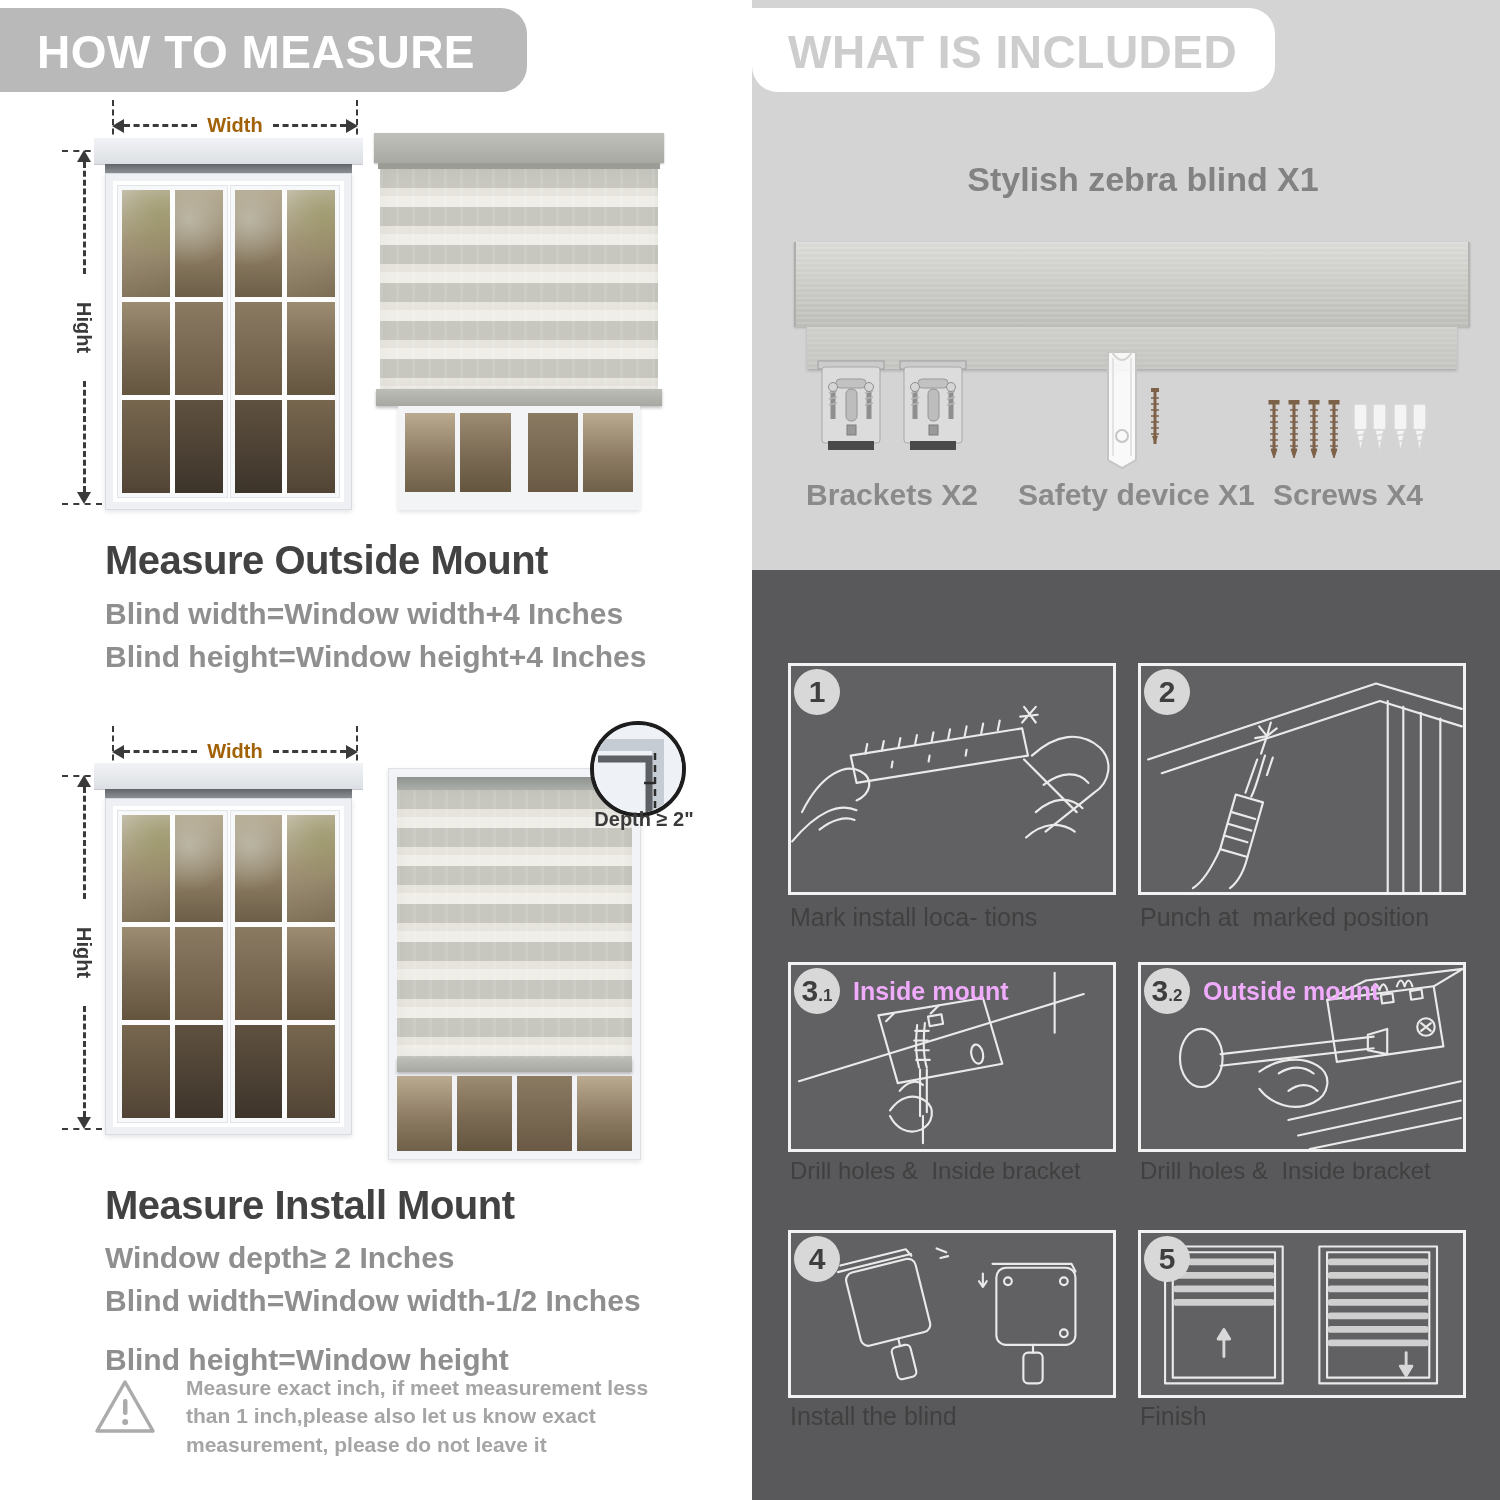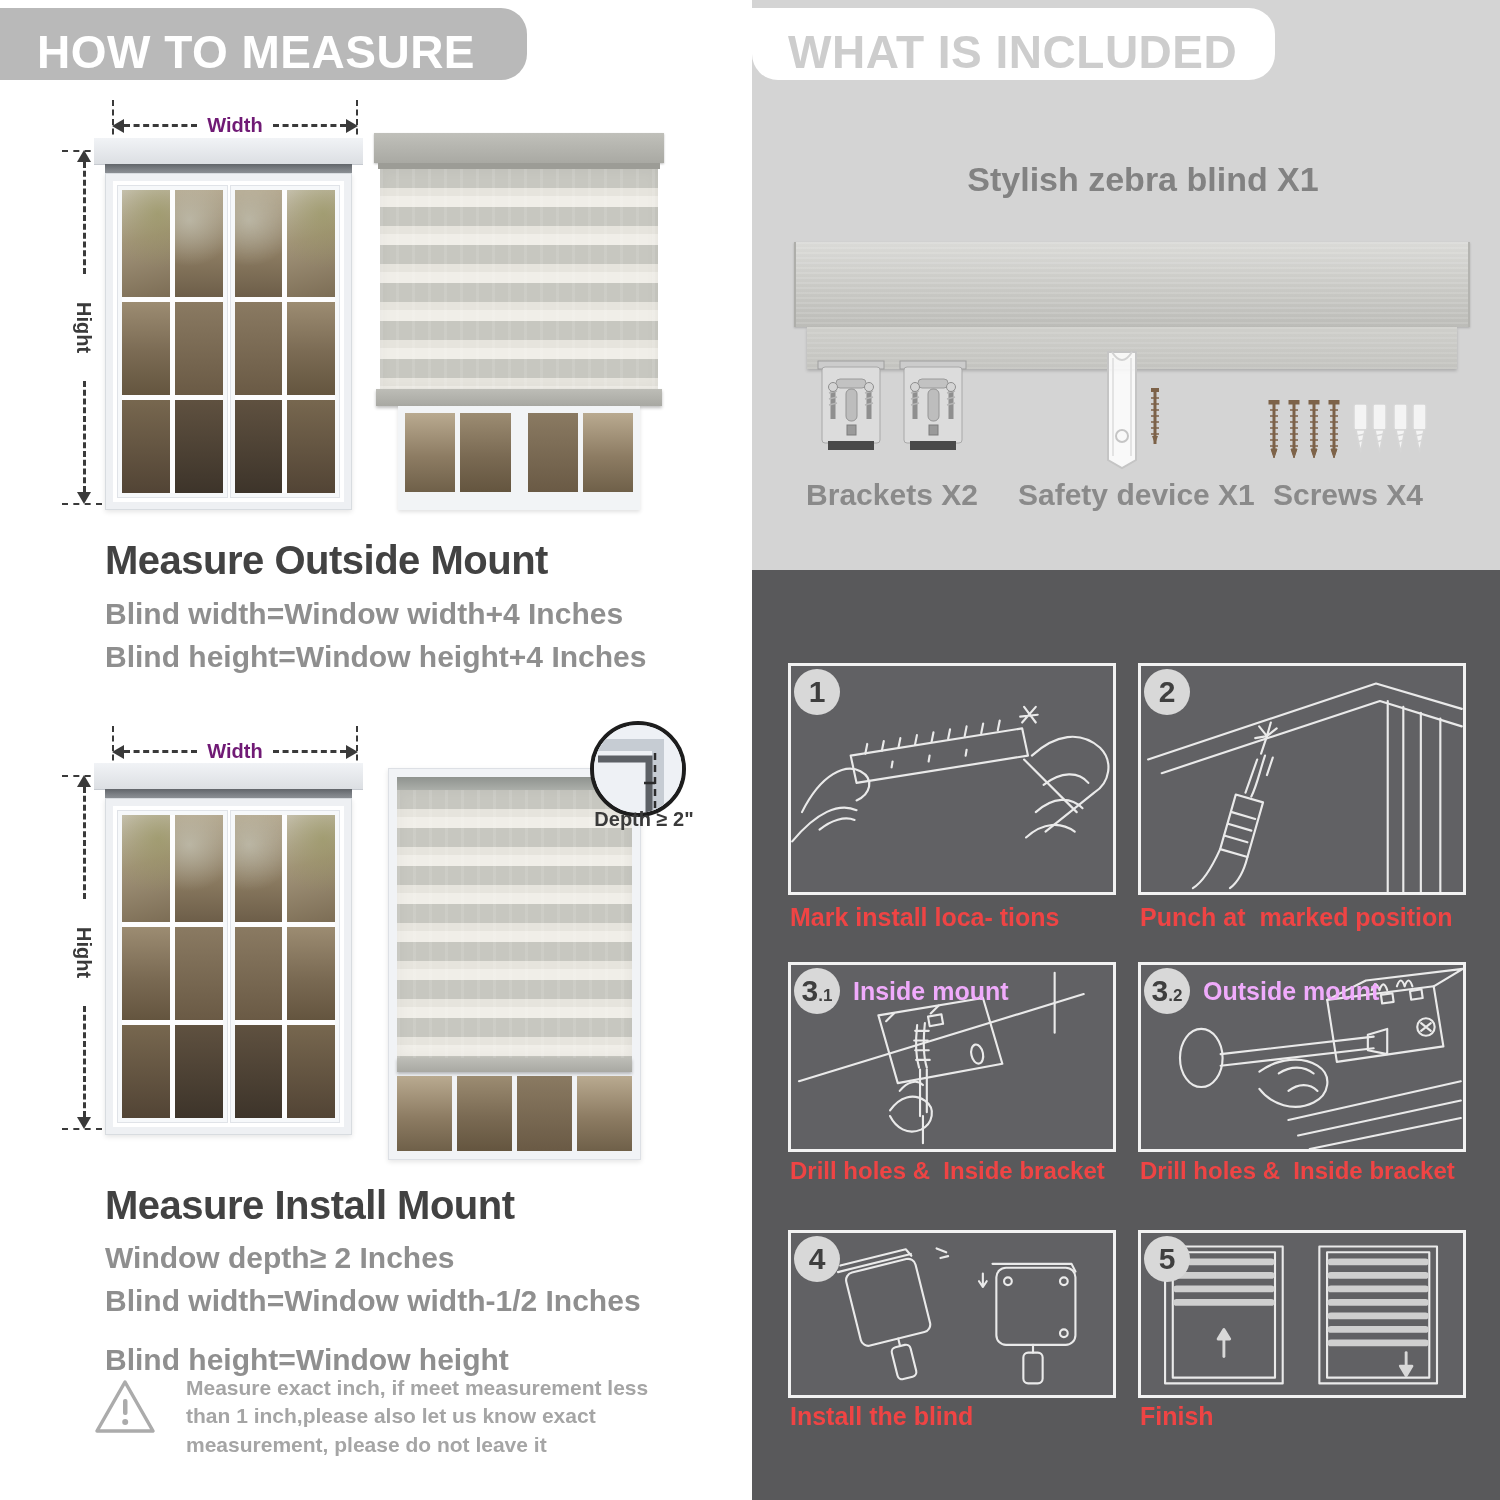"HOW TO MEASURE" .hdr { height: 72px -> 84px }
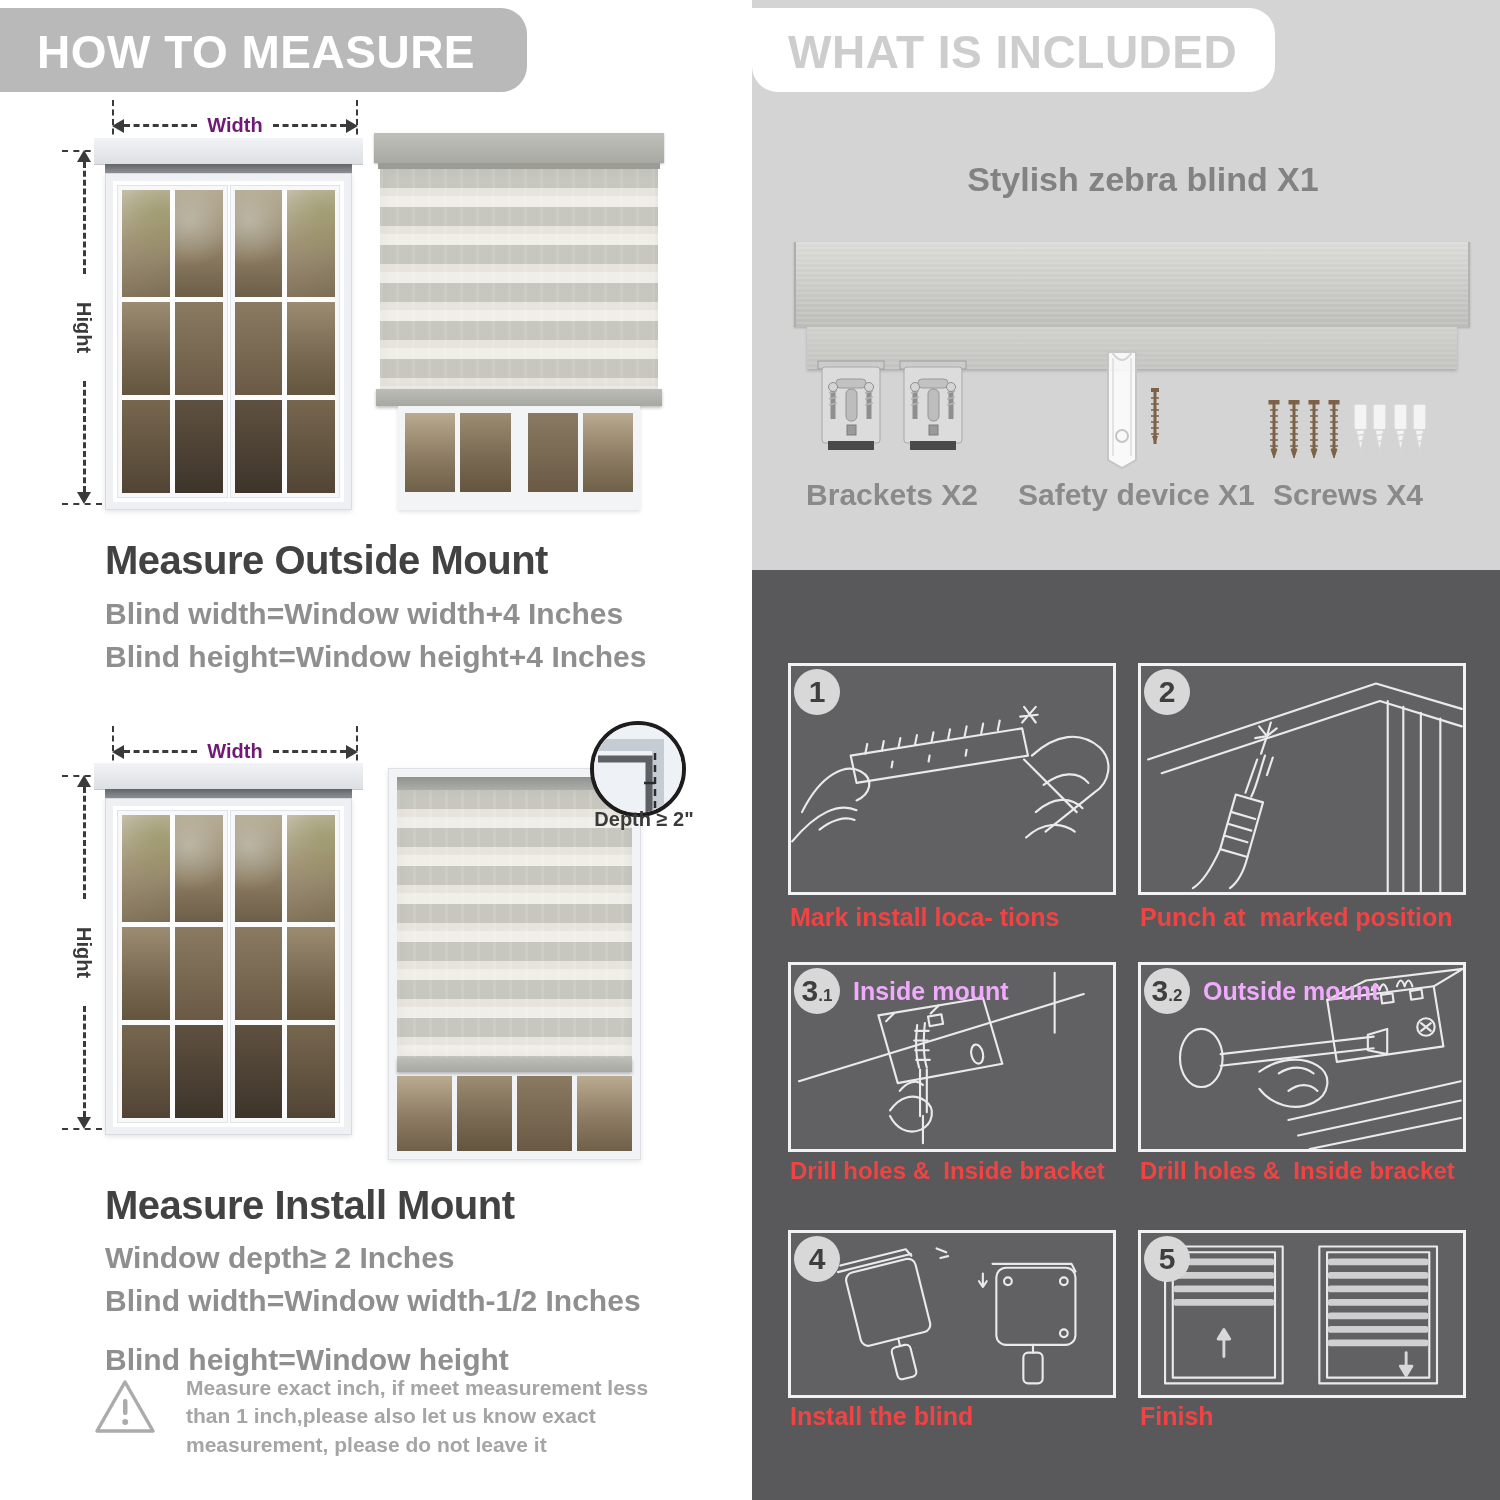"Width" .w-arrow { color: #701a75 -> #a16207 }
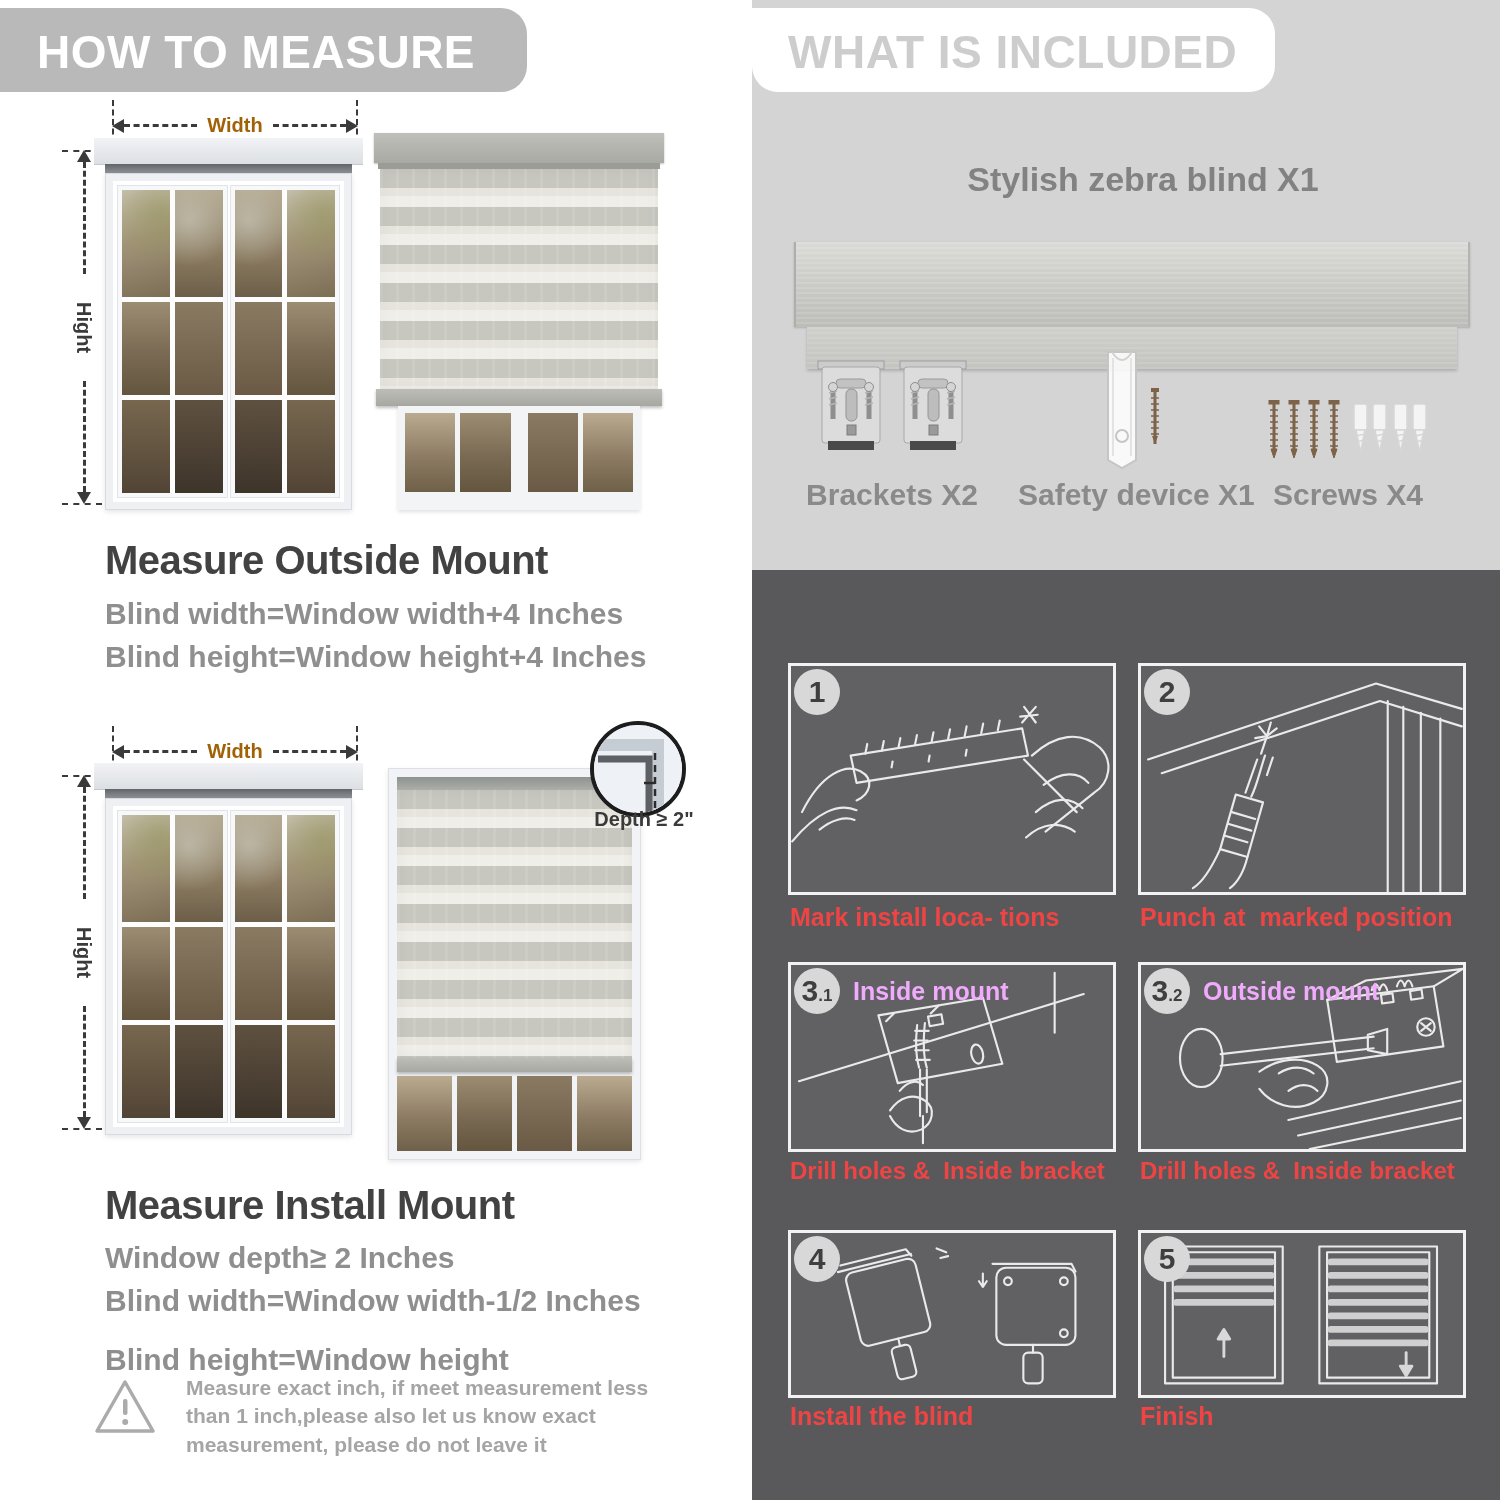"Mark install loca- tions" .caption { color: #ef4444 -> #404040; font-weight: bold -> normal }
